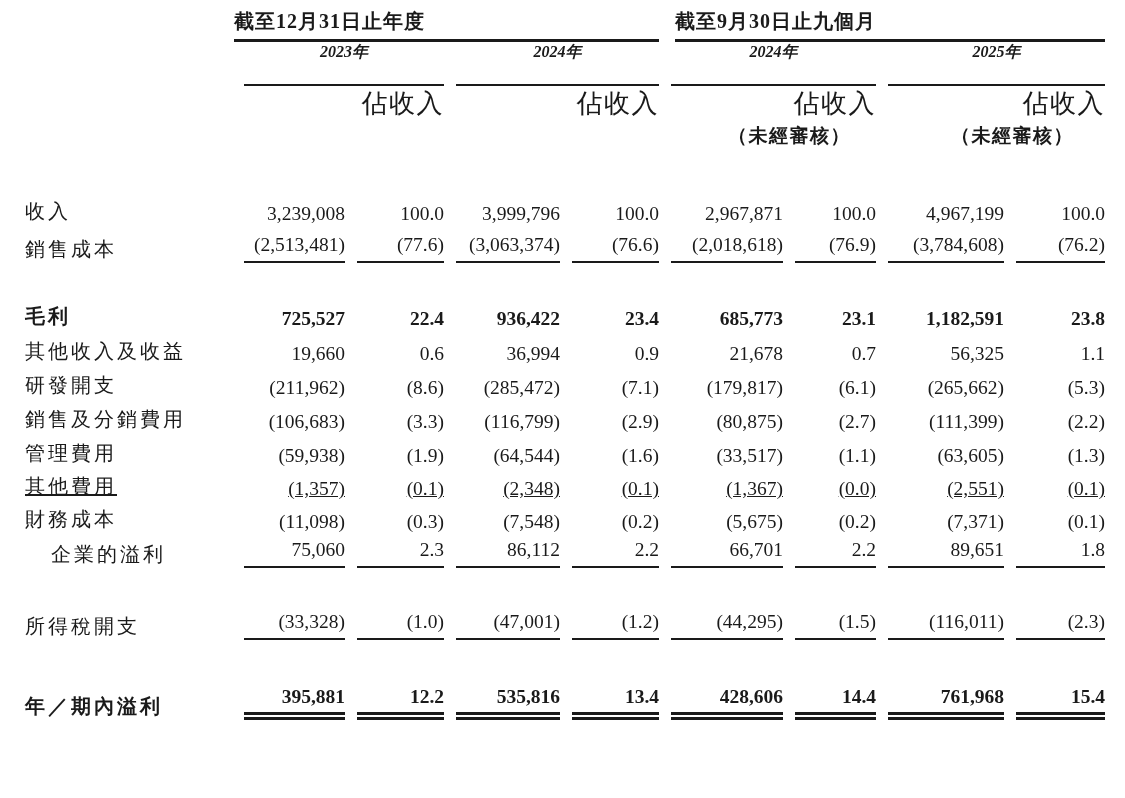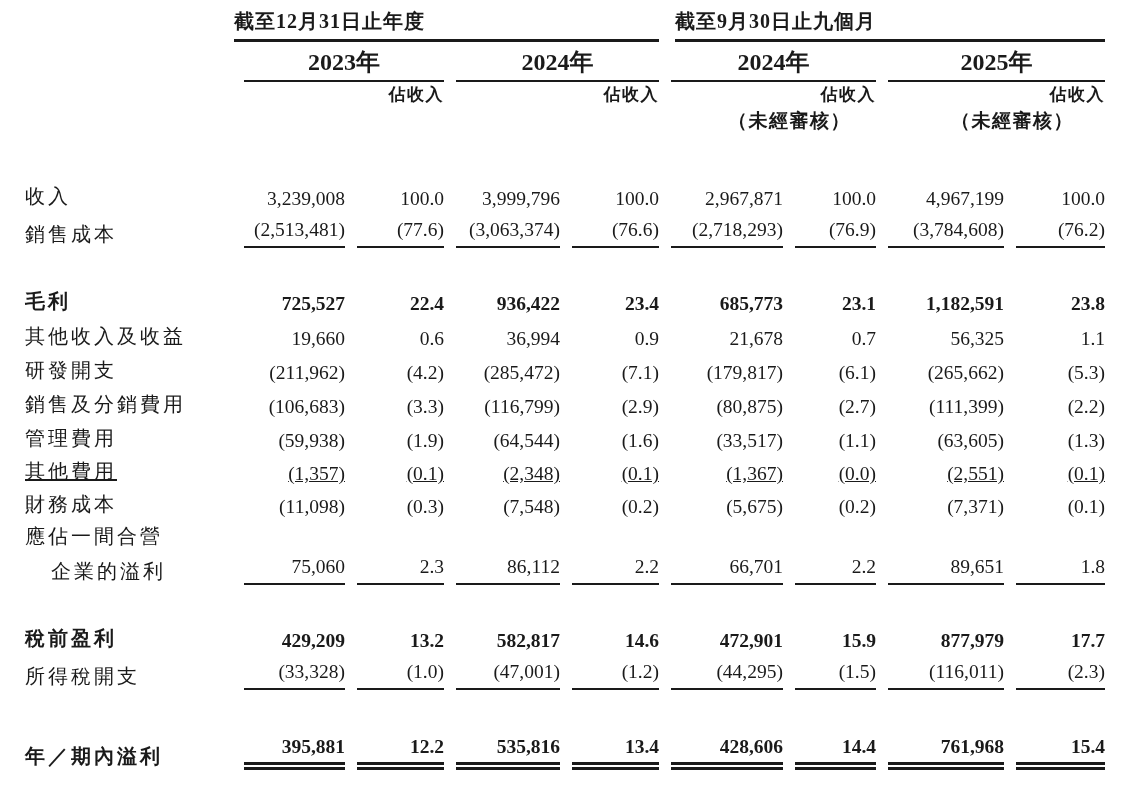"2023年" th.yr .yrule { font-size: 24px -> 16px; font-style: none -> italic; padding-bottom: 2px -> 21px }
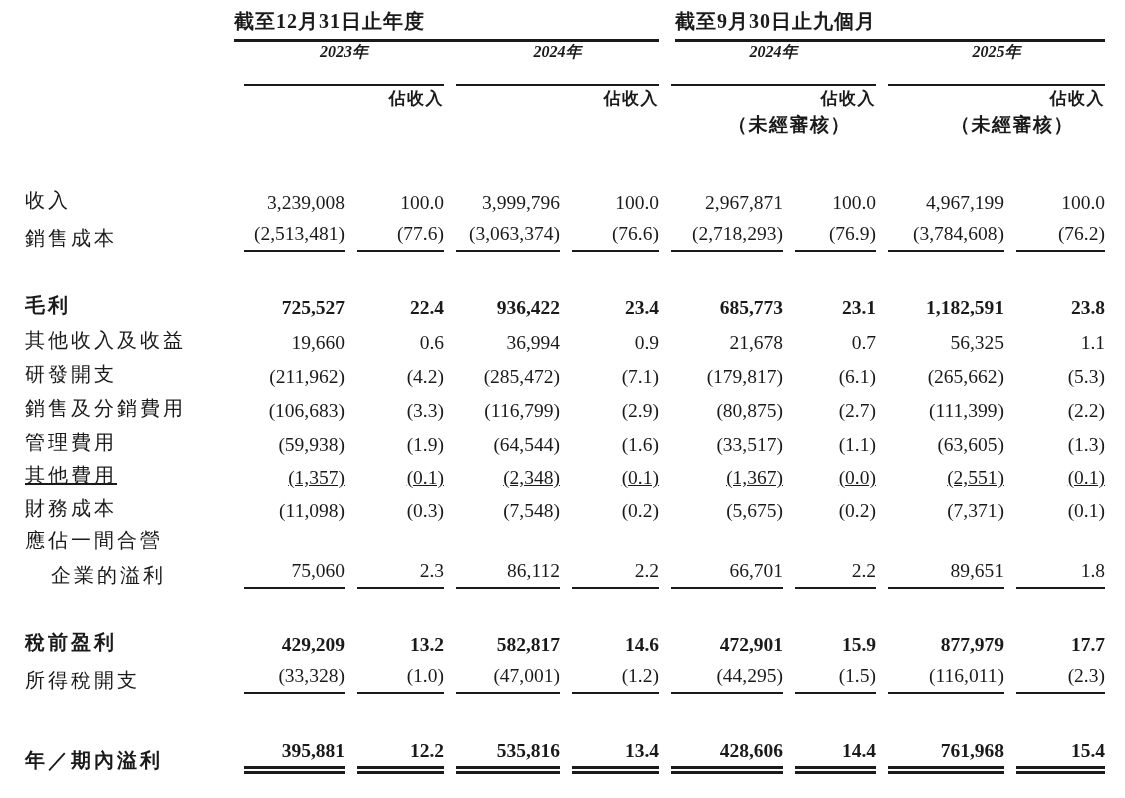"佔收入" th.ch { font-size: 17px -> 26px; font-weight: bold -> normal }
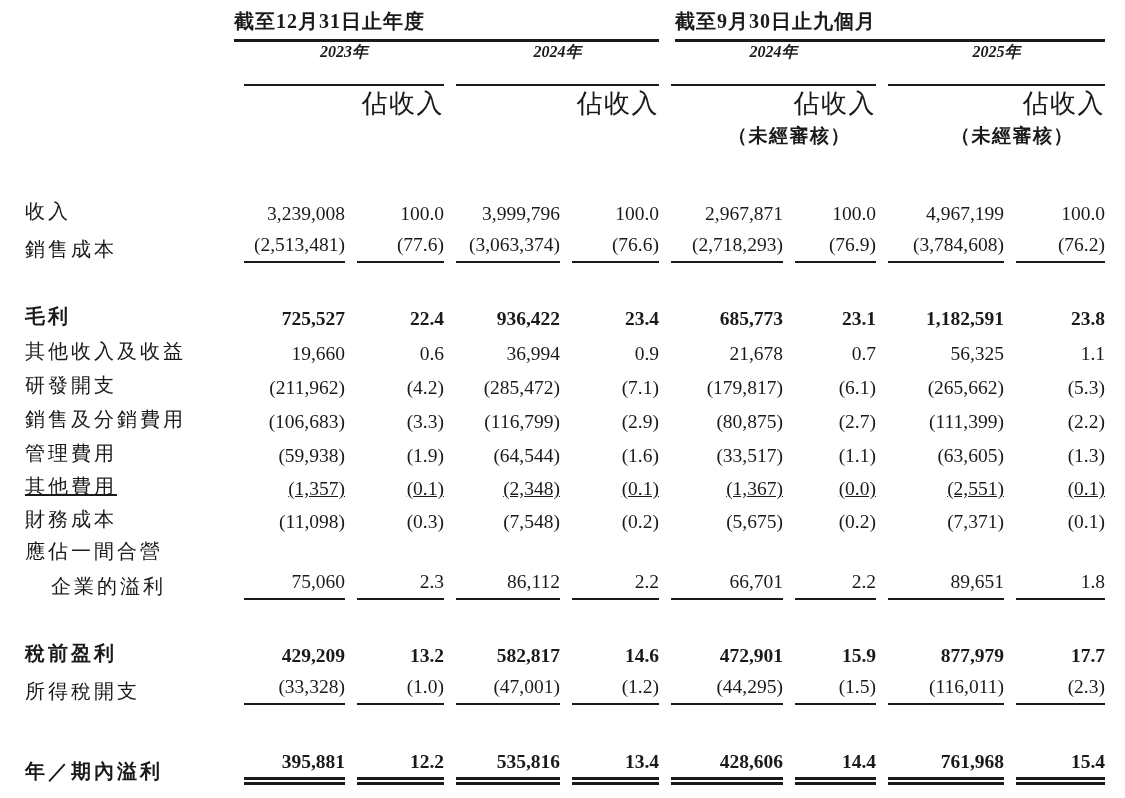"(2,718,293)" div.cv { text: 2,718,293 -> 2,018,618 }
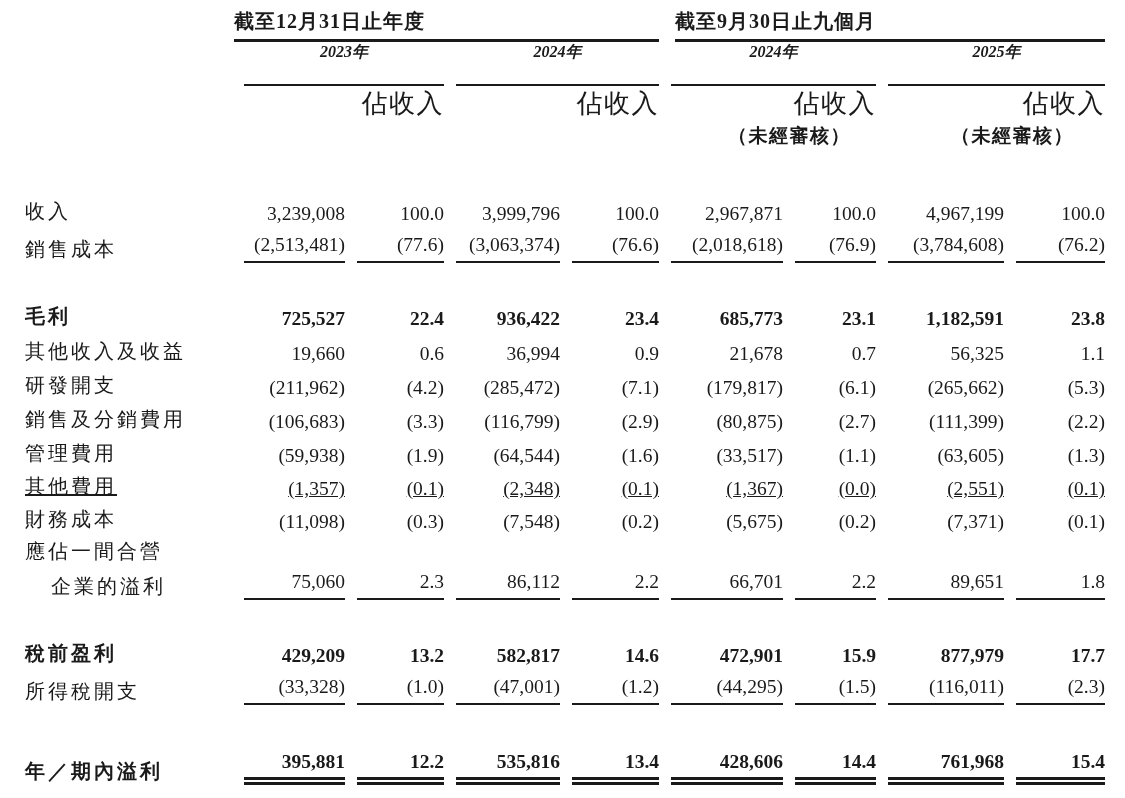"(4.2)" div.cv { text: 4.2 -> 8.6 }
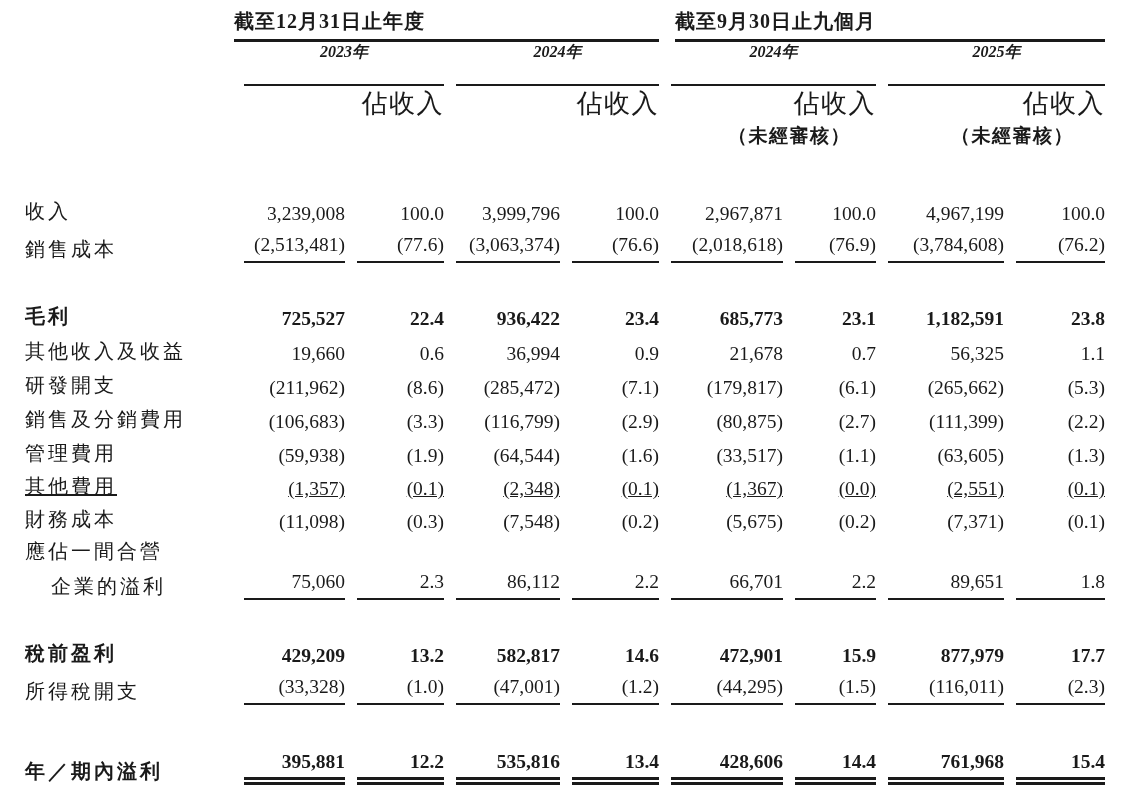"應佔一間合營" tr { html: <tr> <td>應佔一間合營</td> <td></td> <td></td> <td></td> <td></td> <td></td> <td></td> <td></td> <td></td> </tr> -> none }
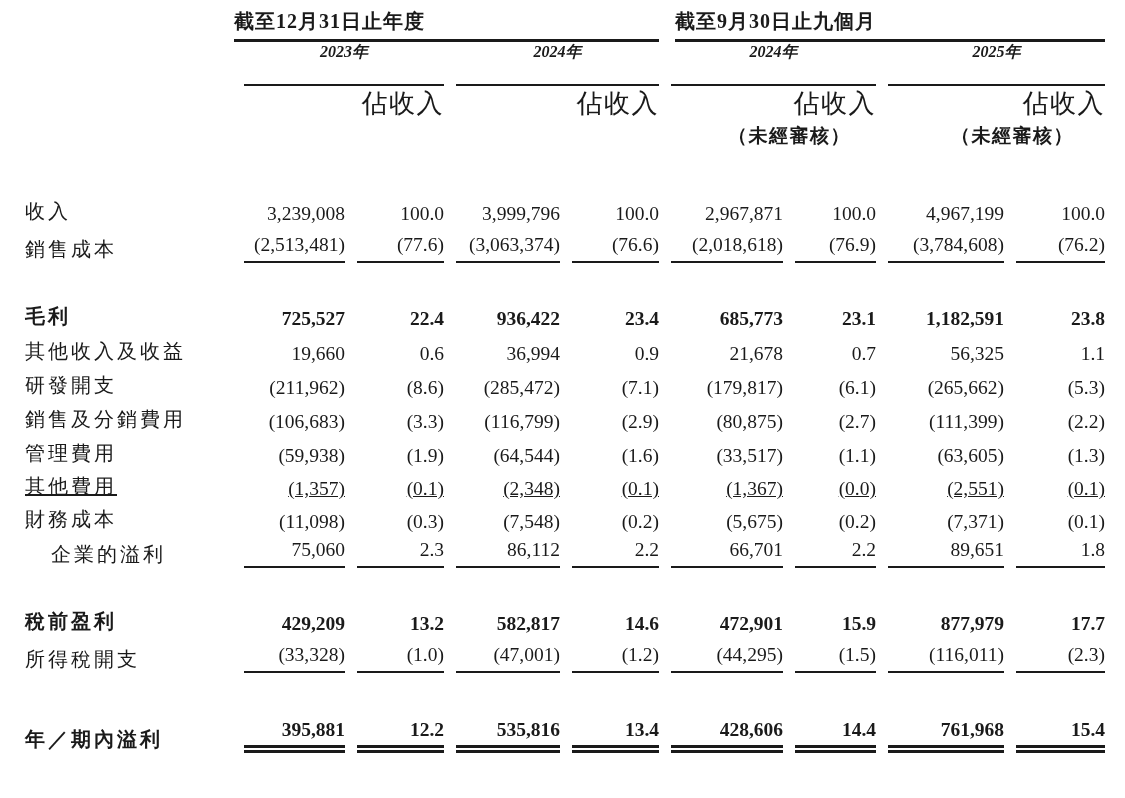"稅前盈利" tr { html: <tr> <td>稅前盈利</td> <td> <div>429,209</div> </td> <td> <div>13.2</div> </td> <td> <div>582,817</div> </td> <td> <div>14.6</div> </td> <td> <div>472,901</div> </td> <td> <div>15.9</div> </td> <td> <div>877,979</div> </td> <td> <div>17.7</div> </td> </tr> -> none }
